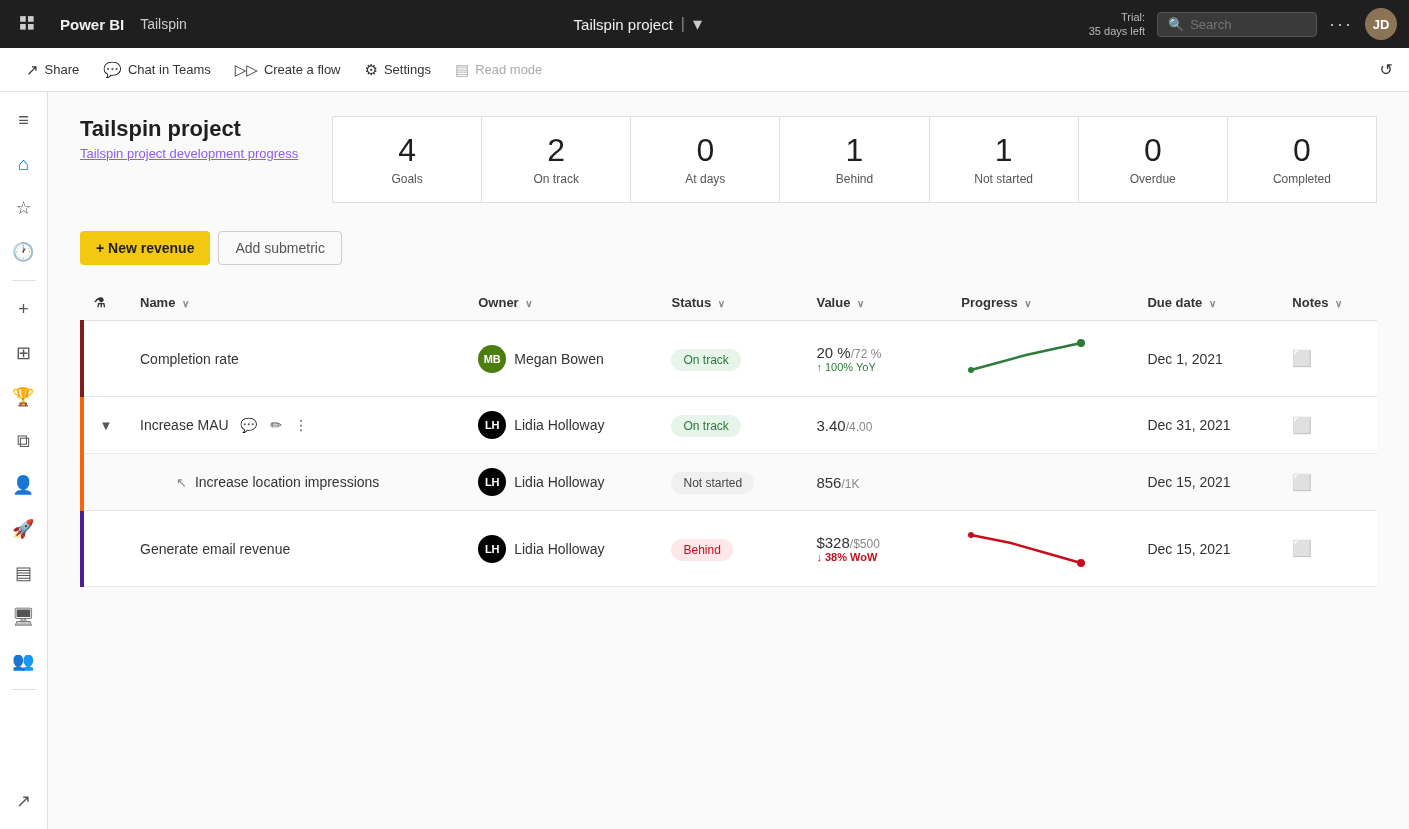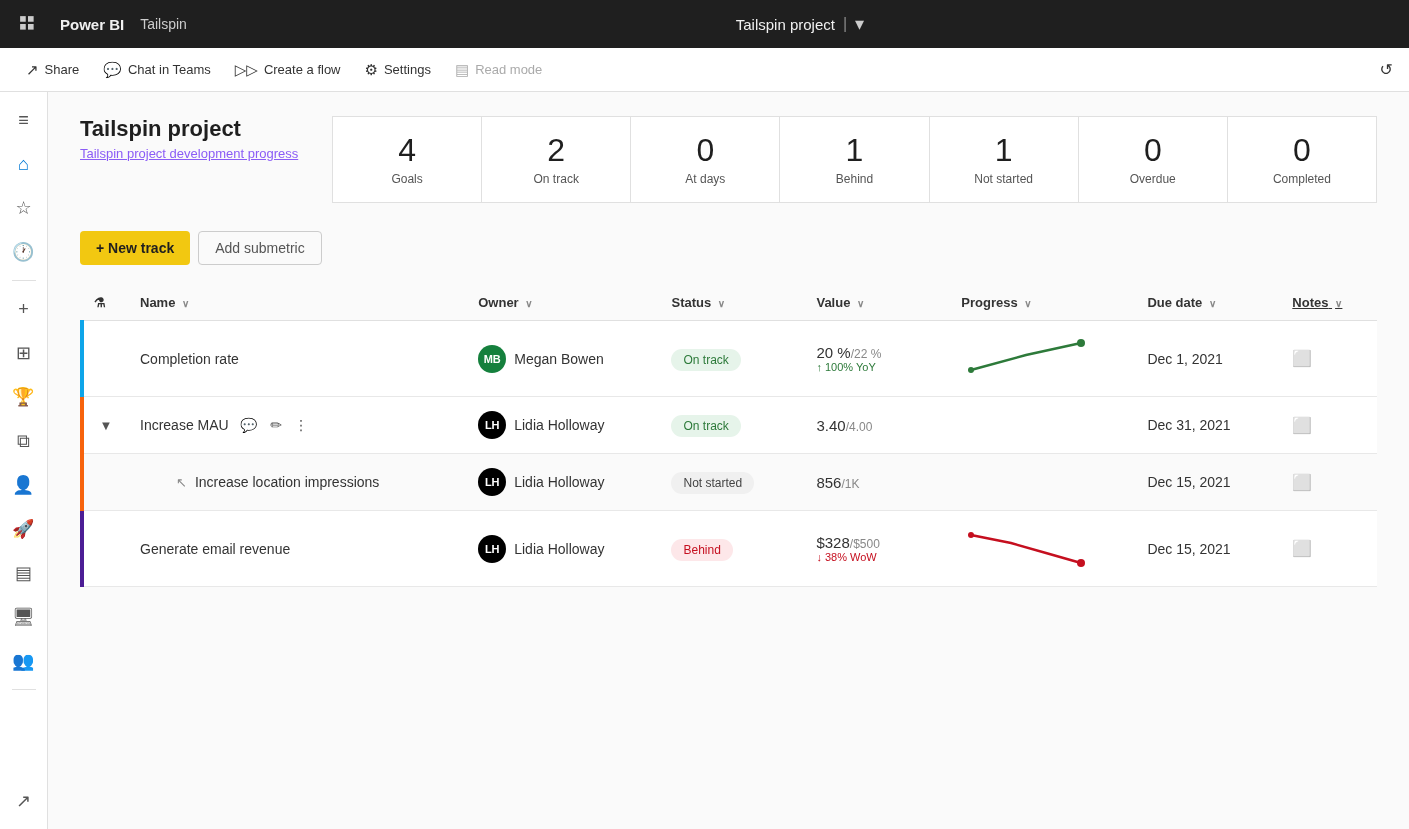"Trial:" div.topbar-right { html: none -> <div> <div> <span>Trial:</span> <span>35 days left</span> </div> <div> <span>🔍</span> <input> </div> <span>···</span> <div>JD</div> </div> }
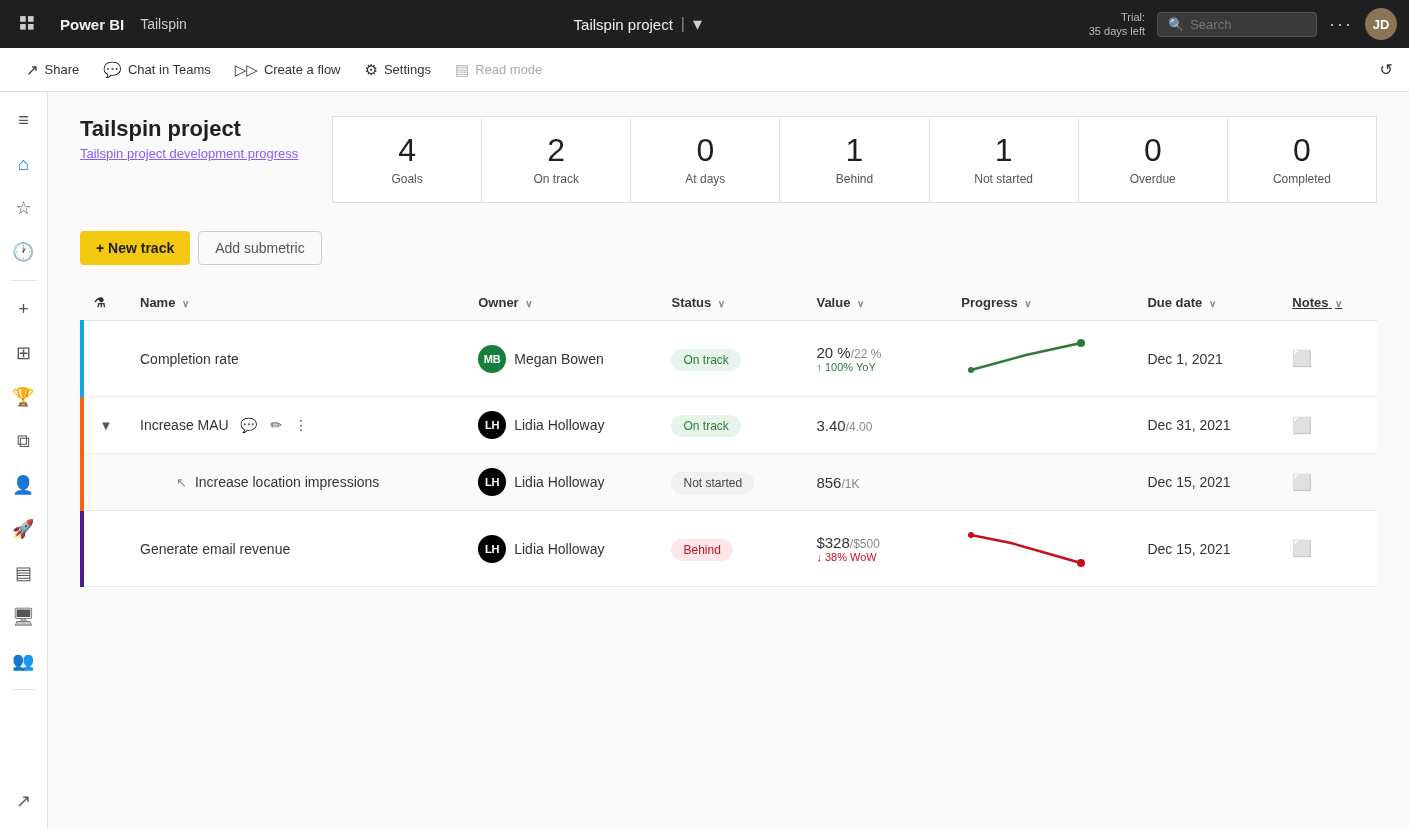"+ New track" button.btn-new-metric { text: track -> revenue }
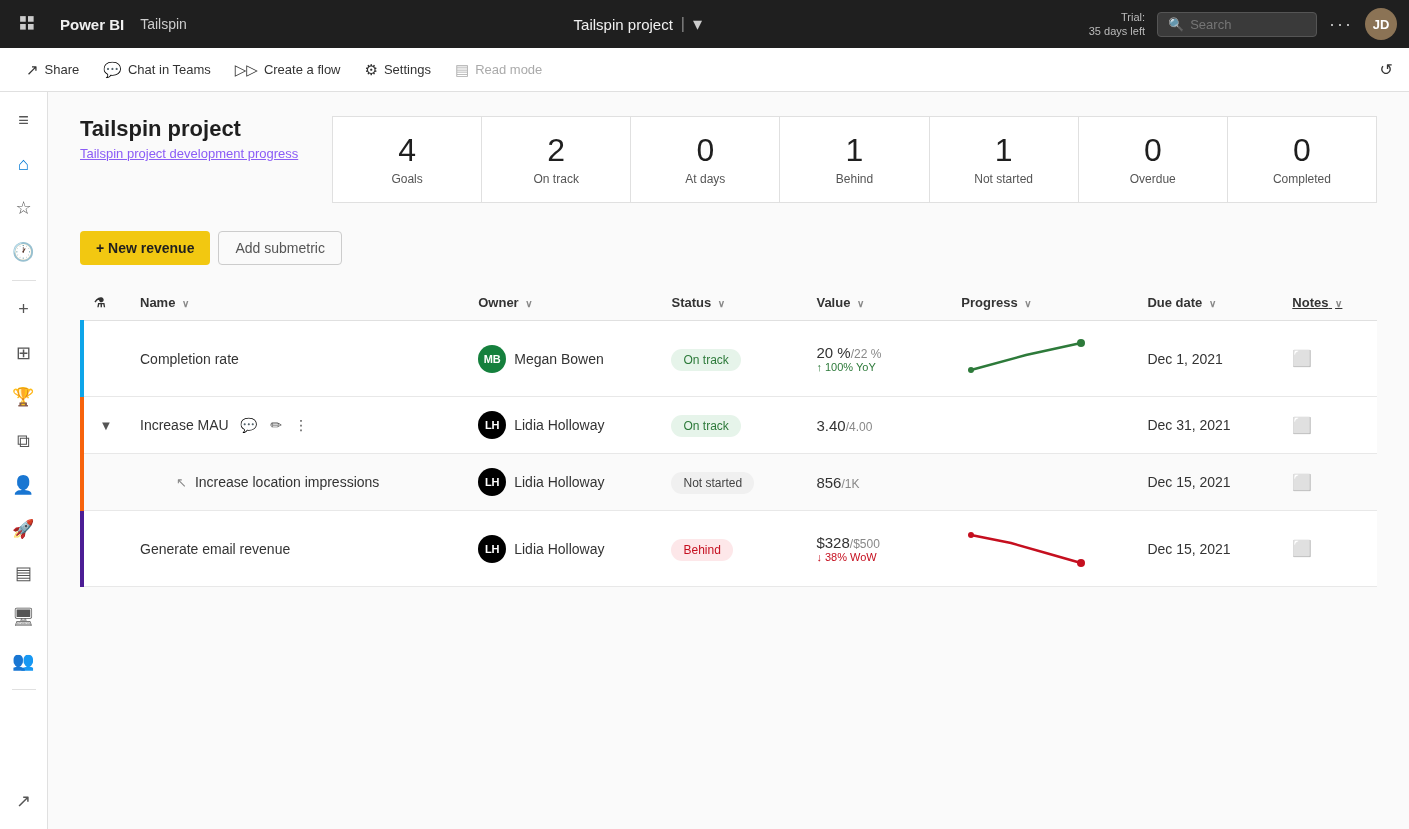"Notes ∨" .th-notes { text-decoration: underline -> none }
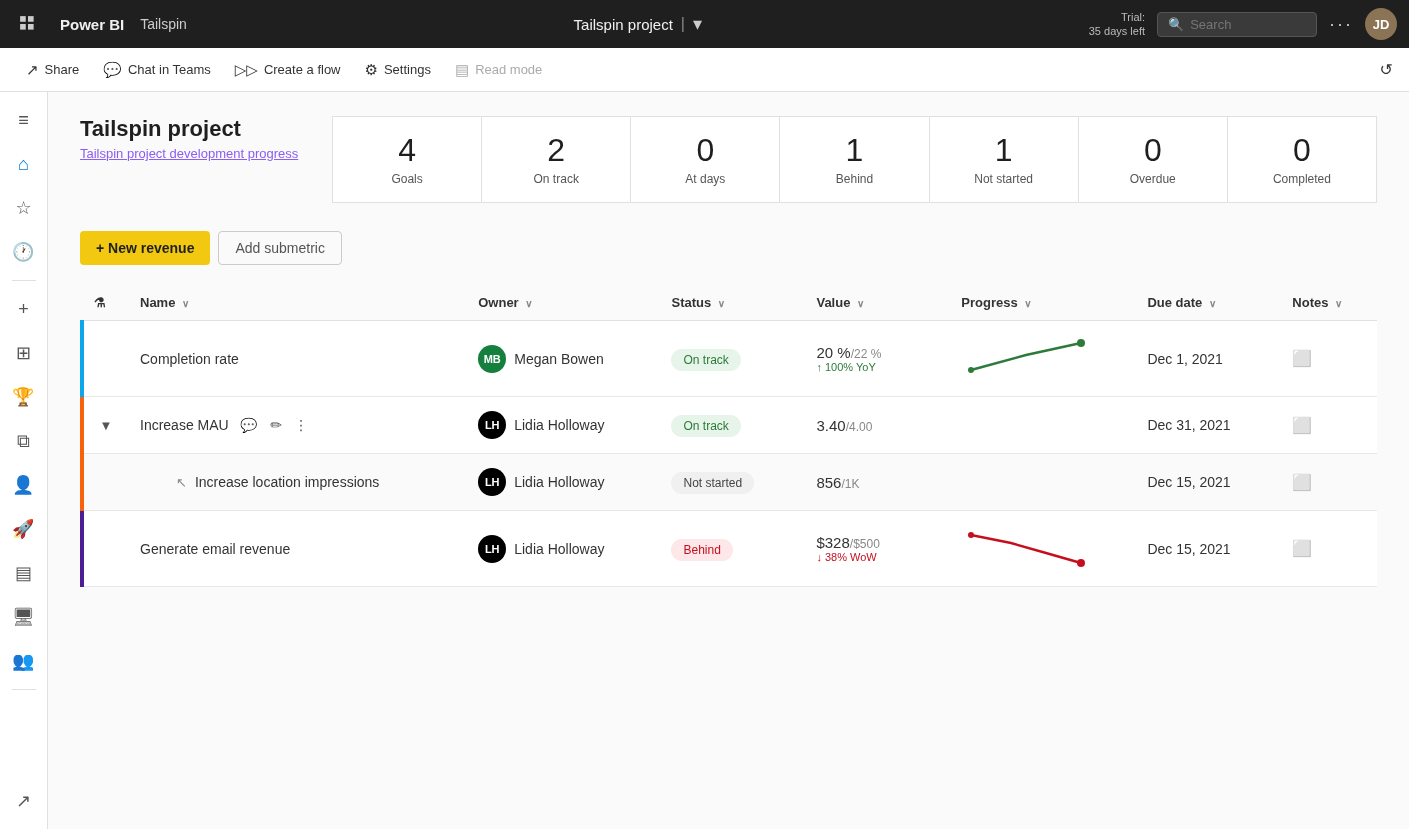"Completion rate" tr.metric-row { border-left: 4px solid #0ea5e9 -> 4px solid #7f1d1d }
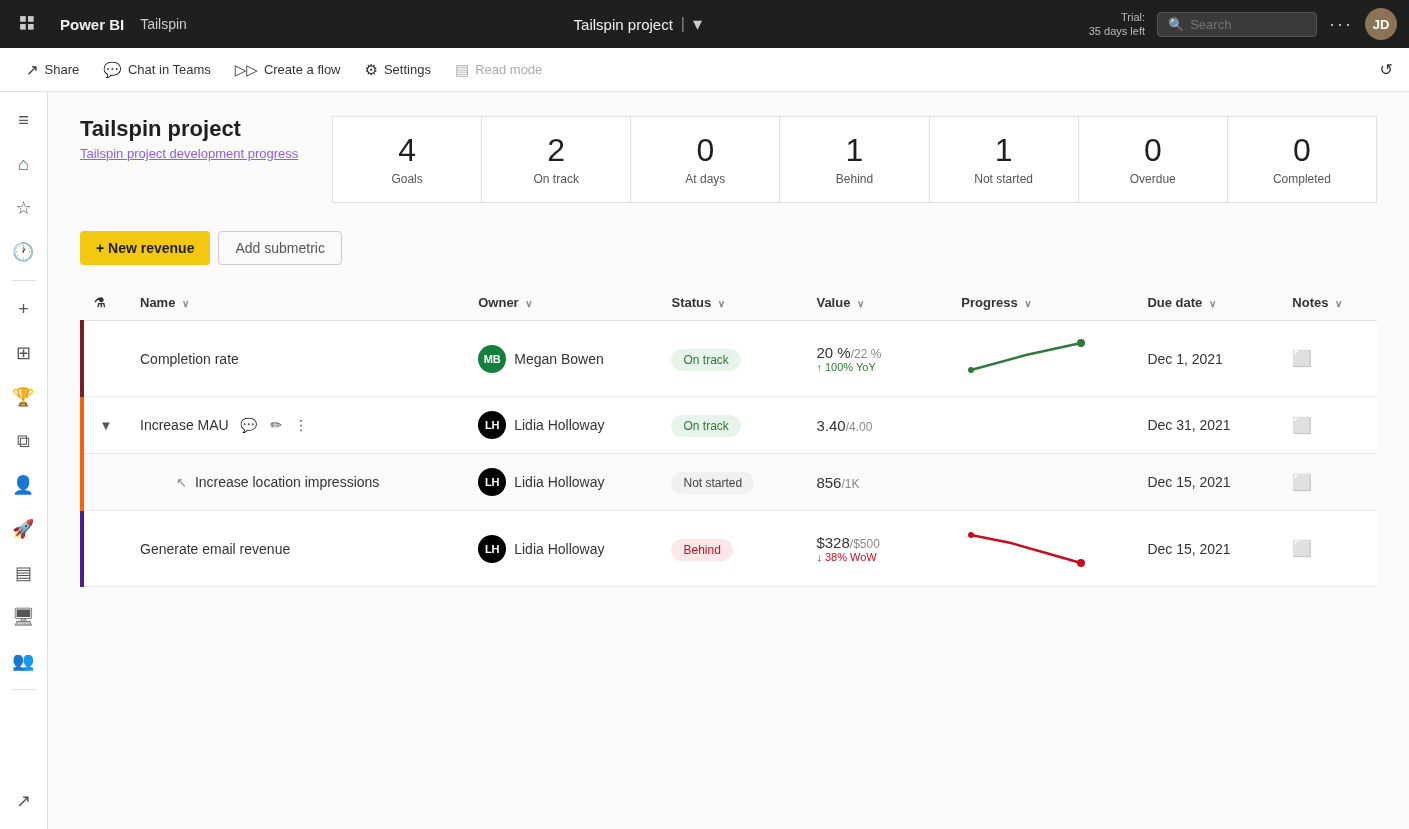"MB" .avatar-mb { background: #15803d -> #4d7c0f }
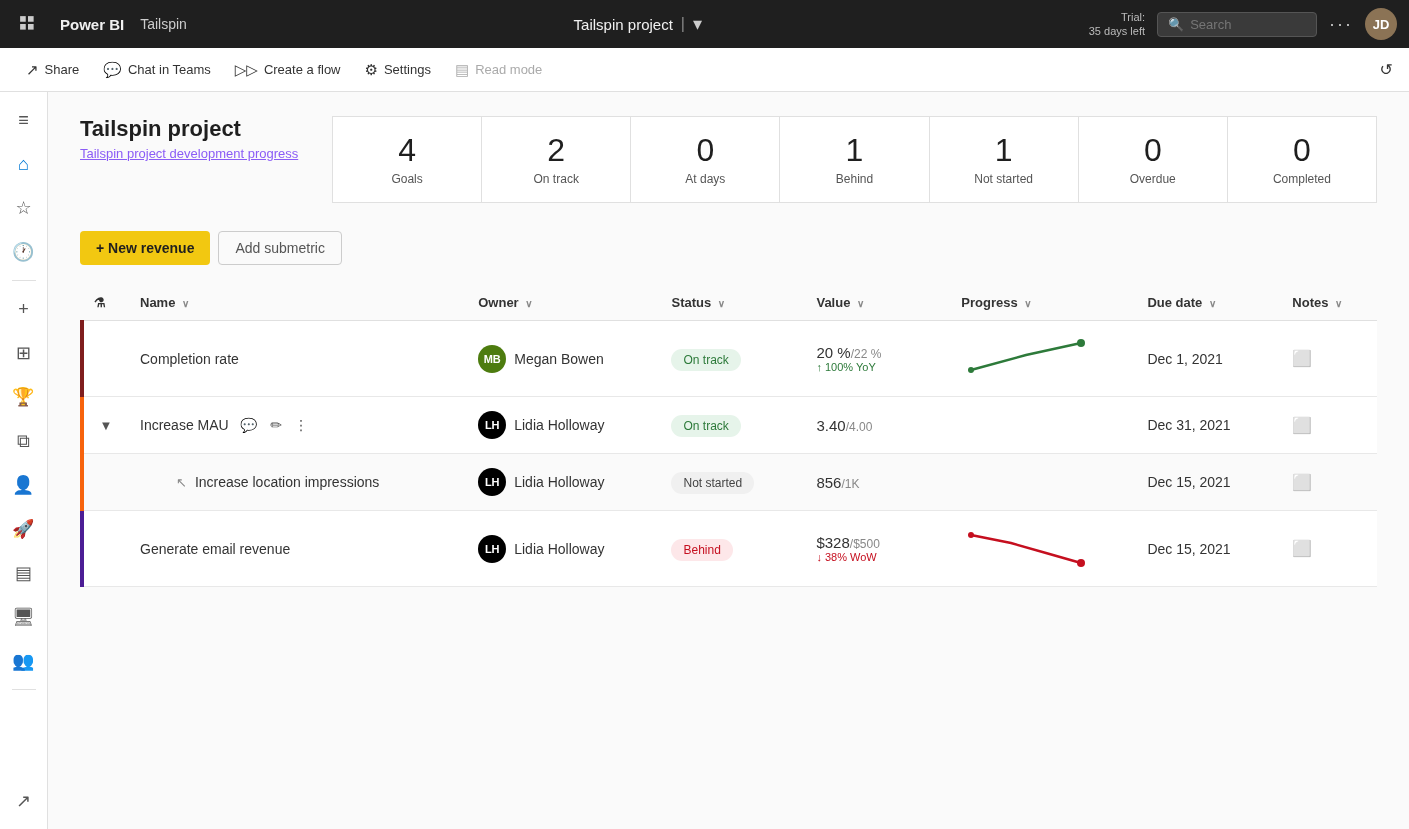"/22 %" span.value-unit { text: /22 -> /72 }
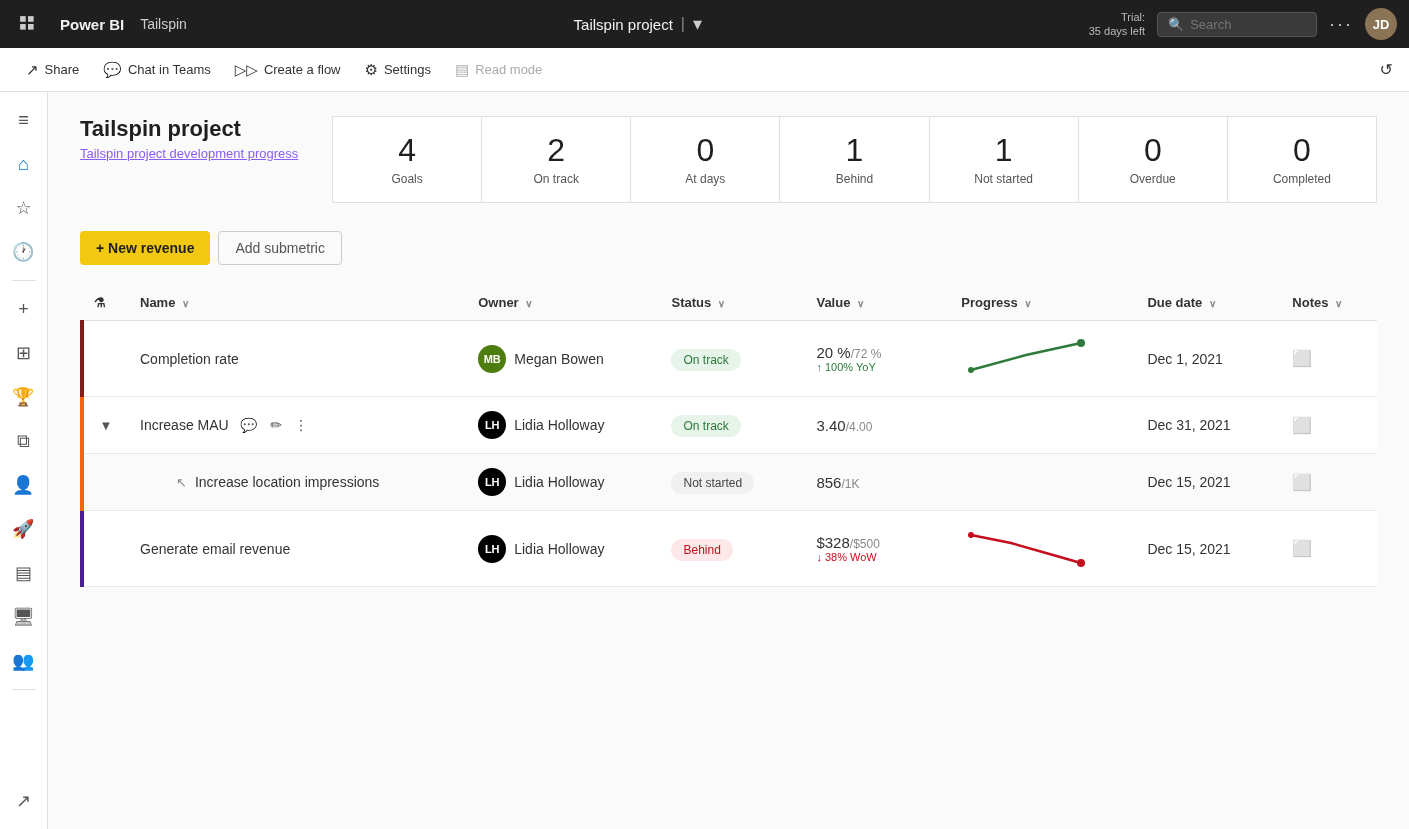"↓ 38% WoW" .value-wow { font-weight: none -> bold }
